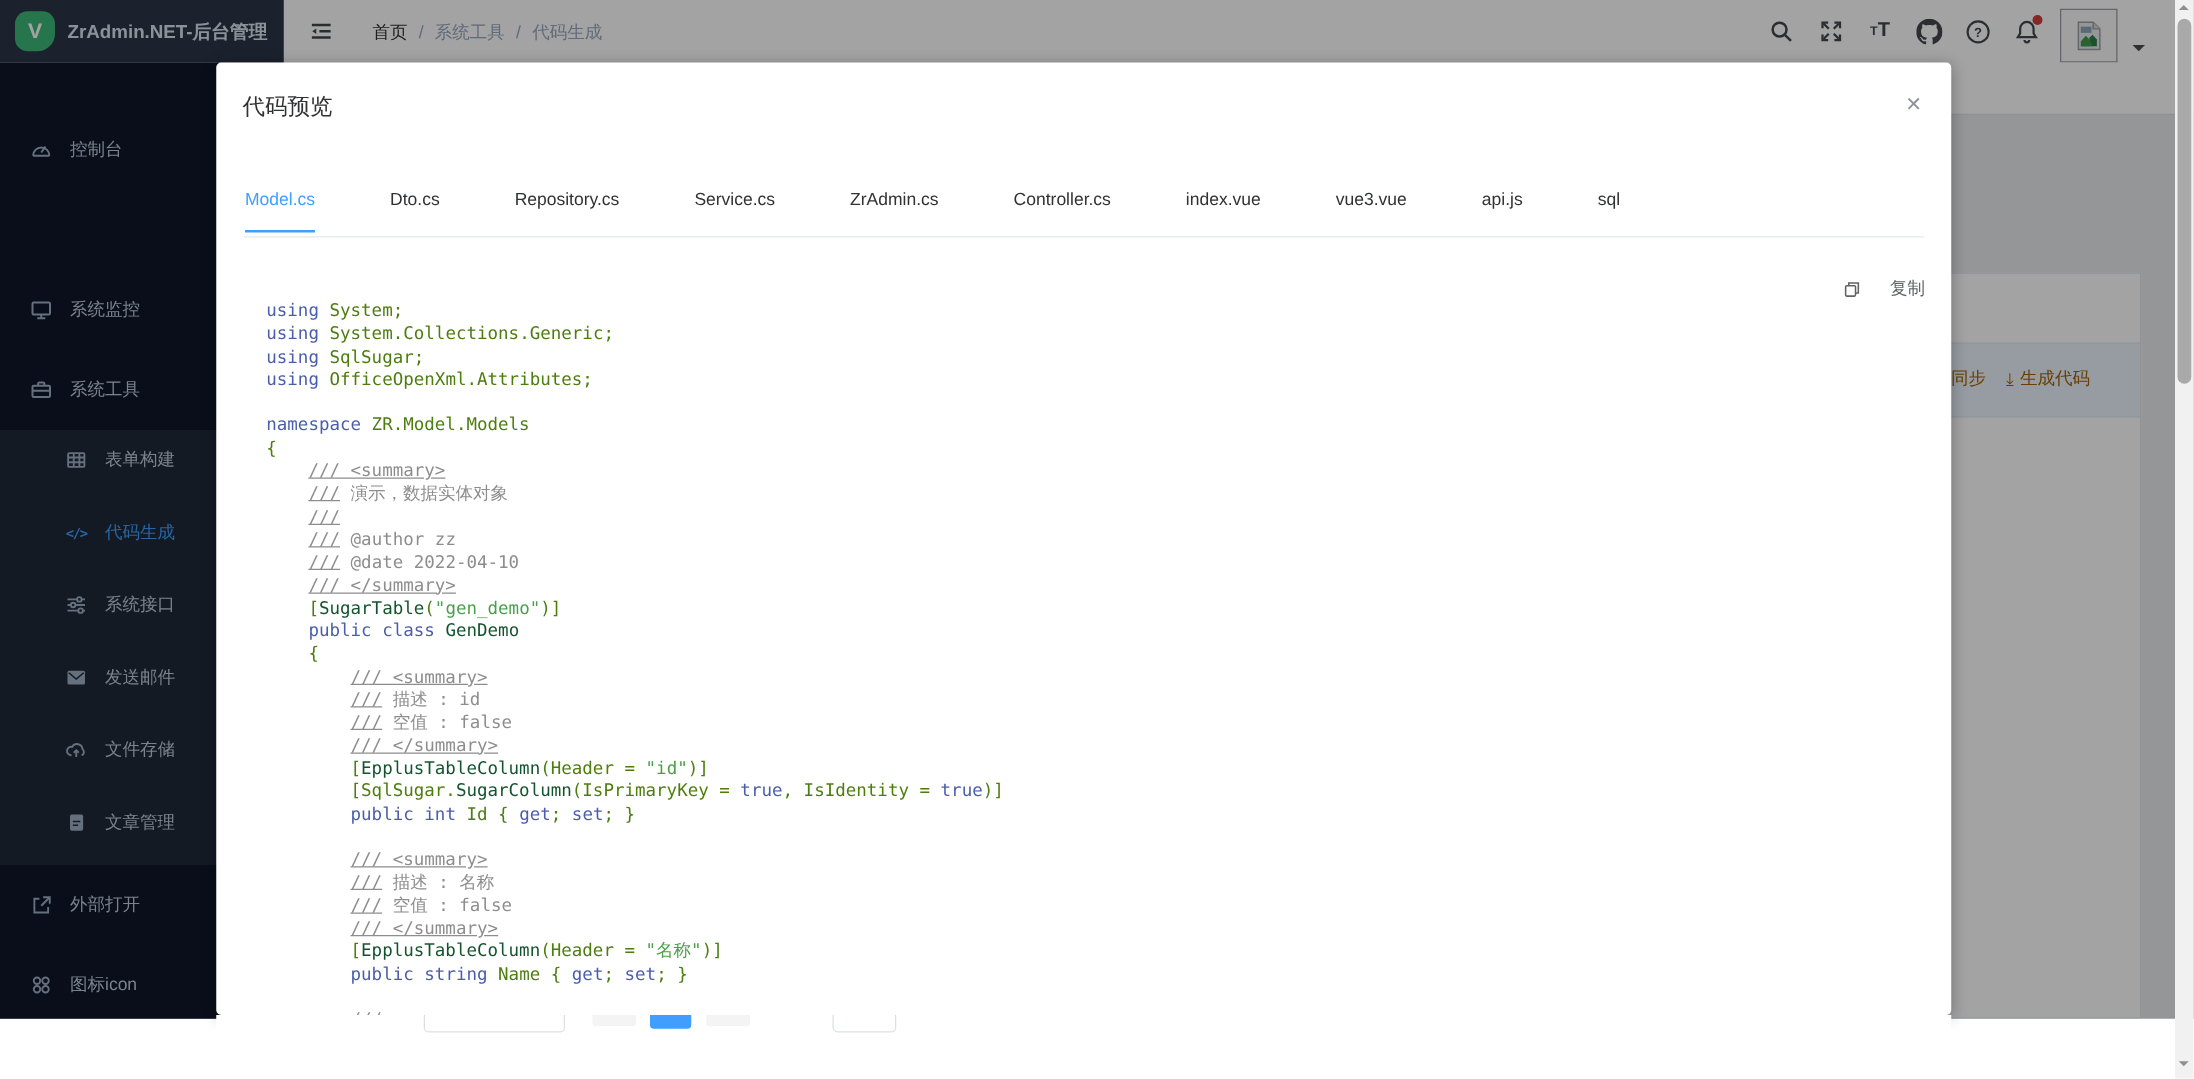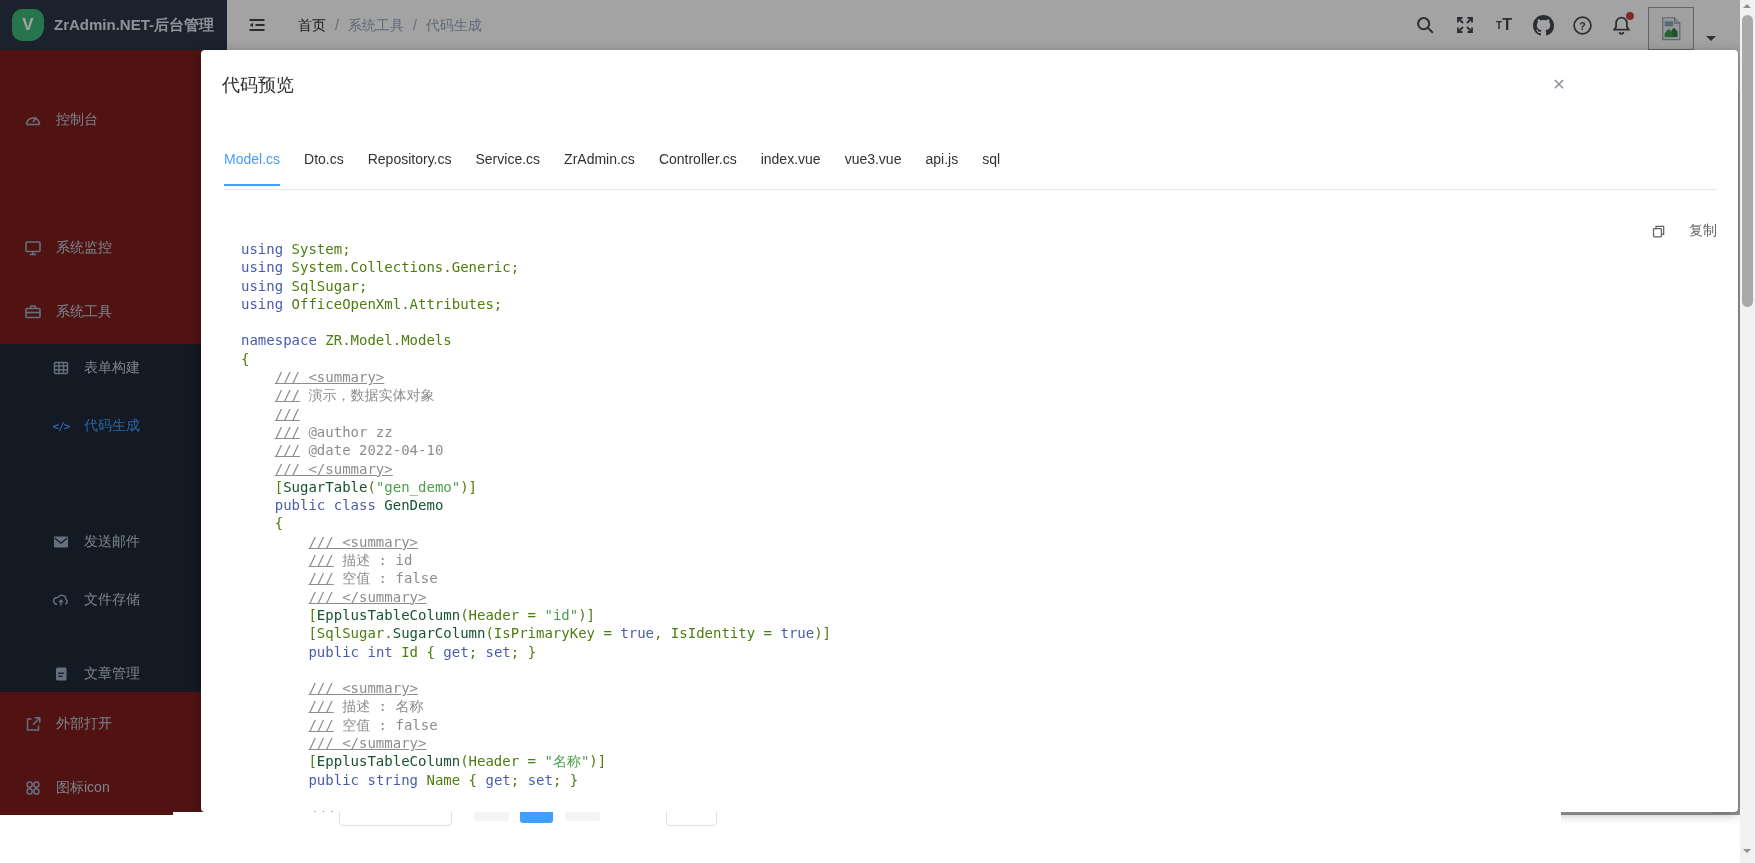"代码预览" .modal { margin-left: 28px -> none; width: 1537px -> 1388px }
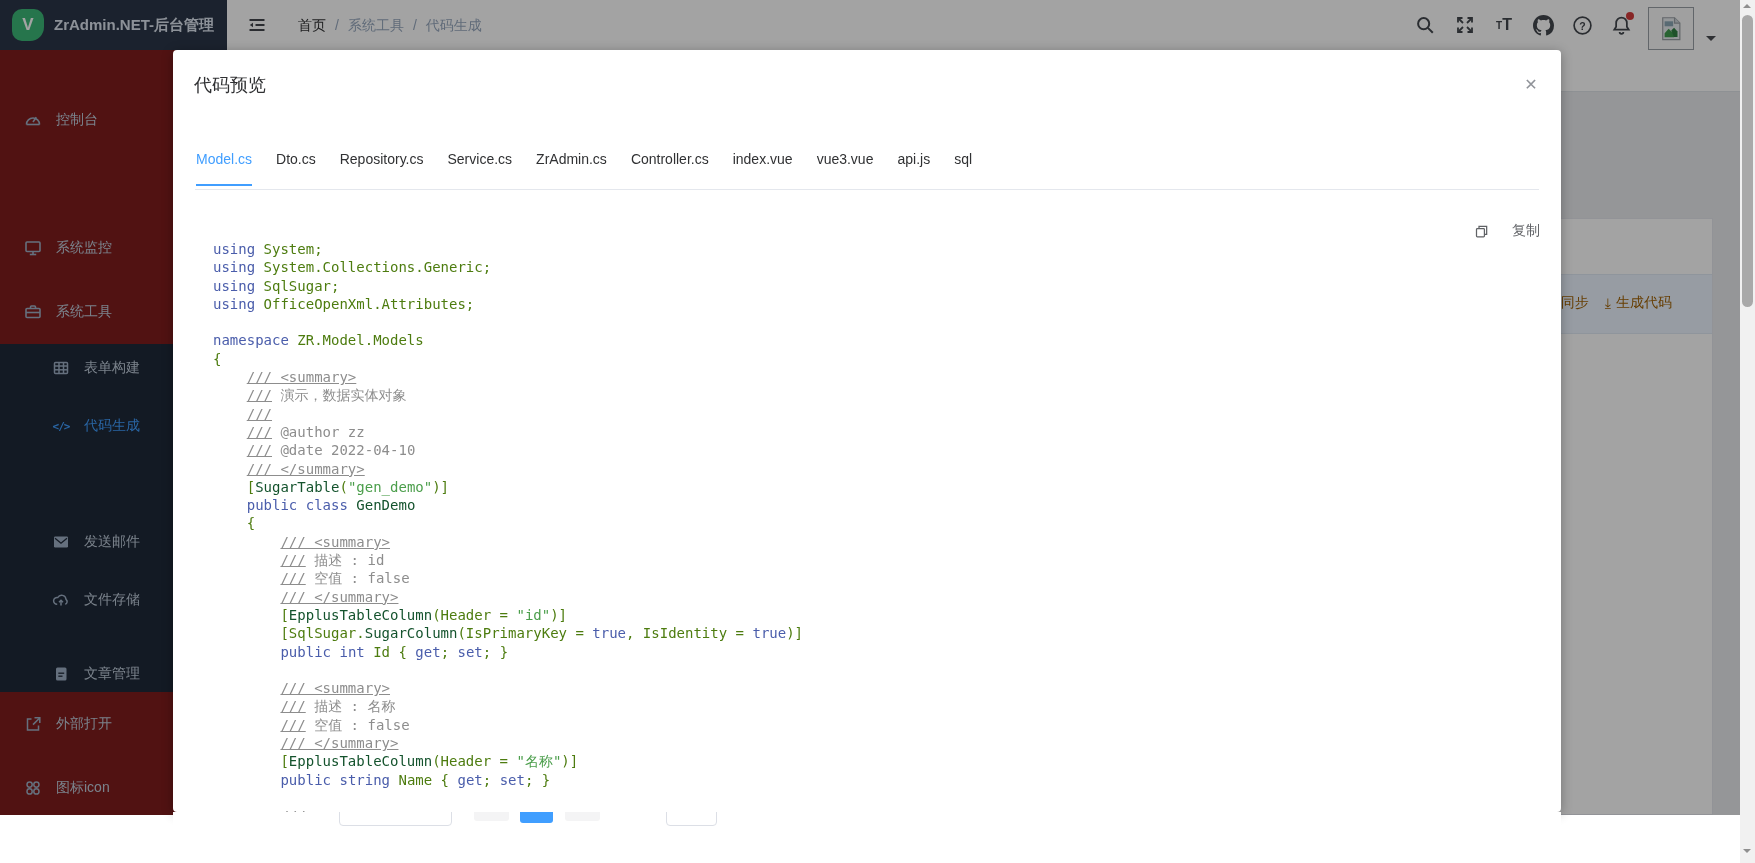"控制台" .sidebar { background: #7f1d1d -> #0f172a }
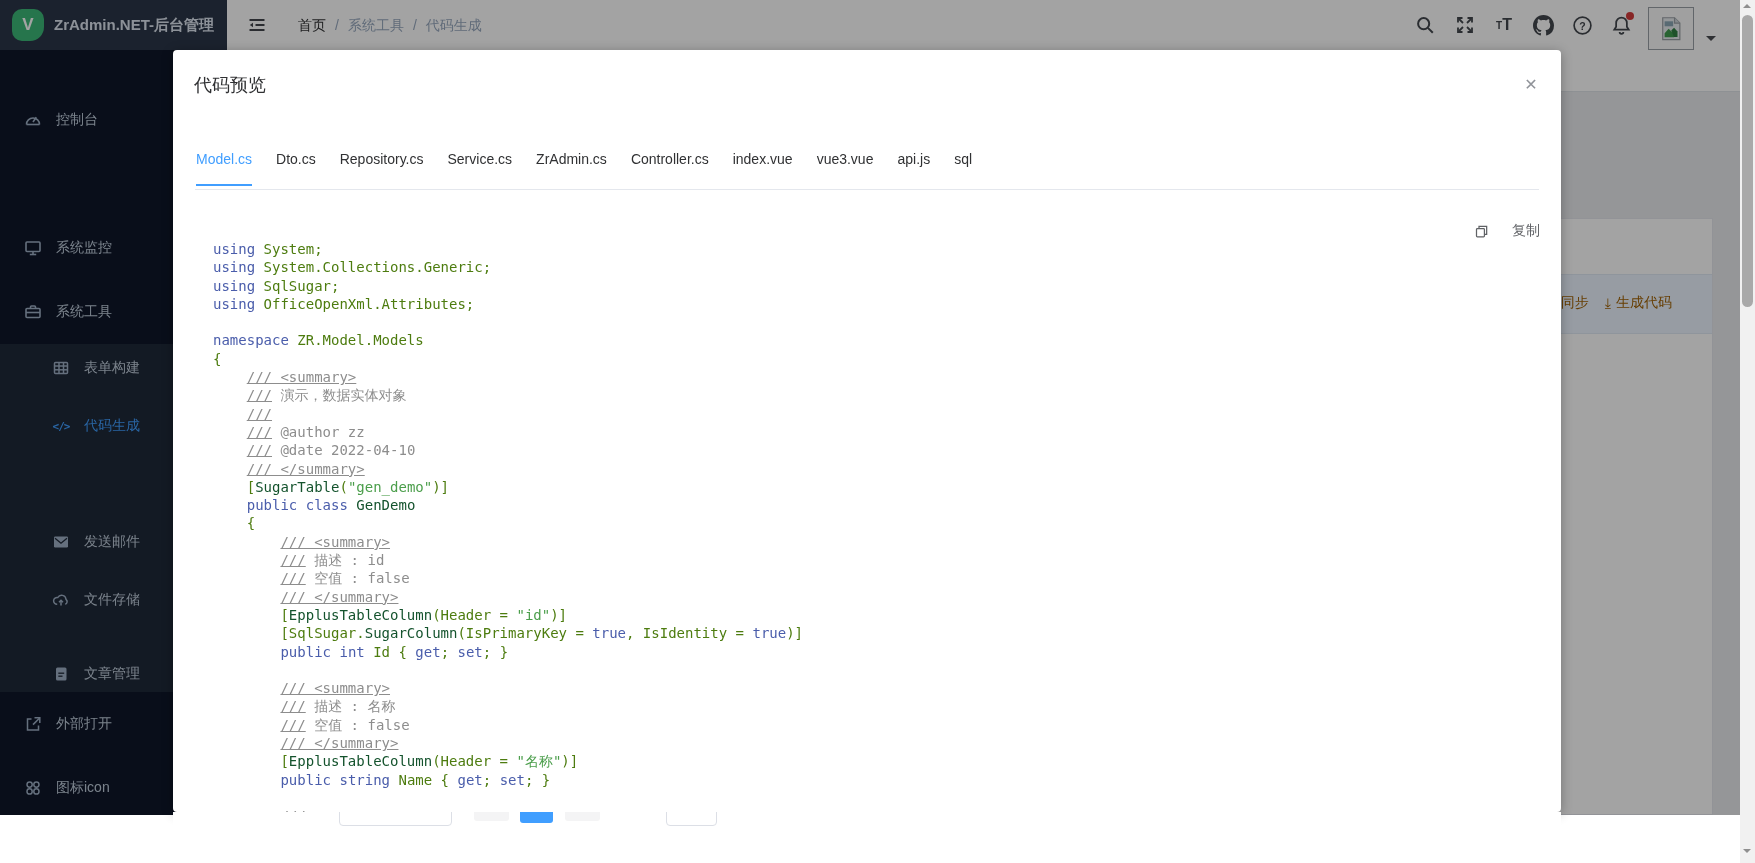"Model.cs" .tabs { gap: 24px -> 60px }
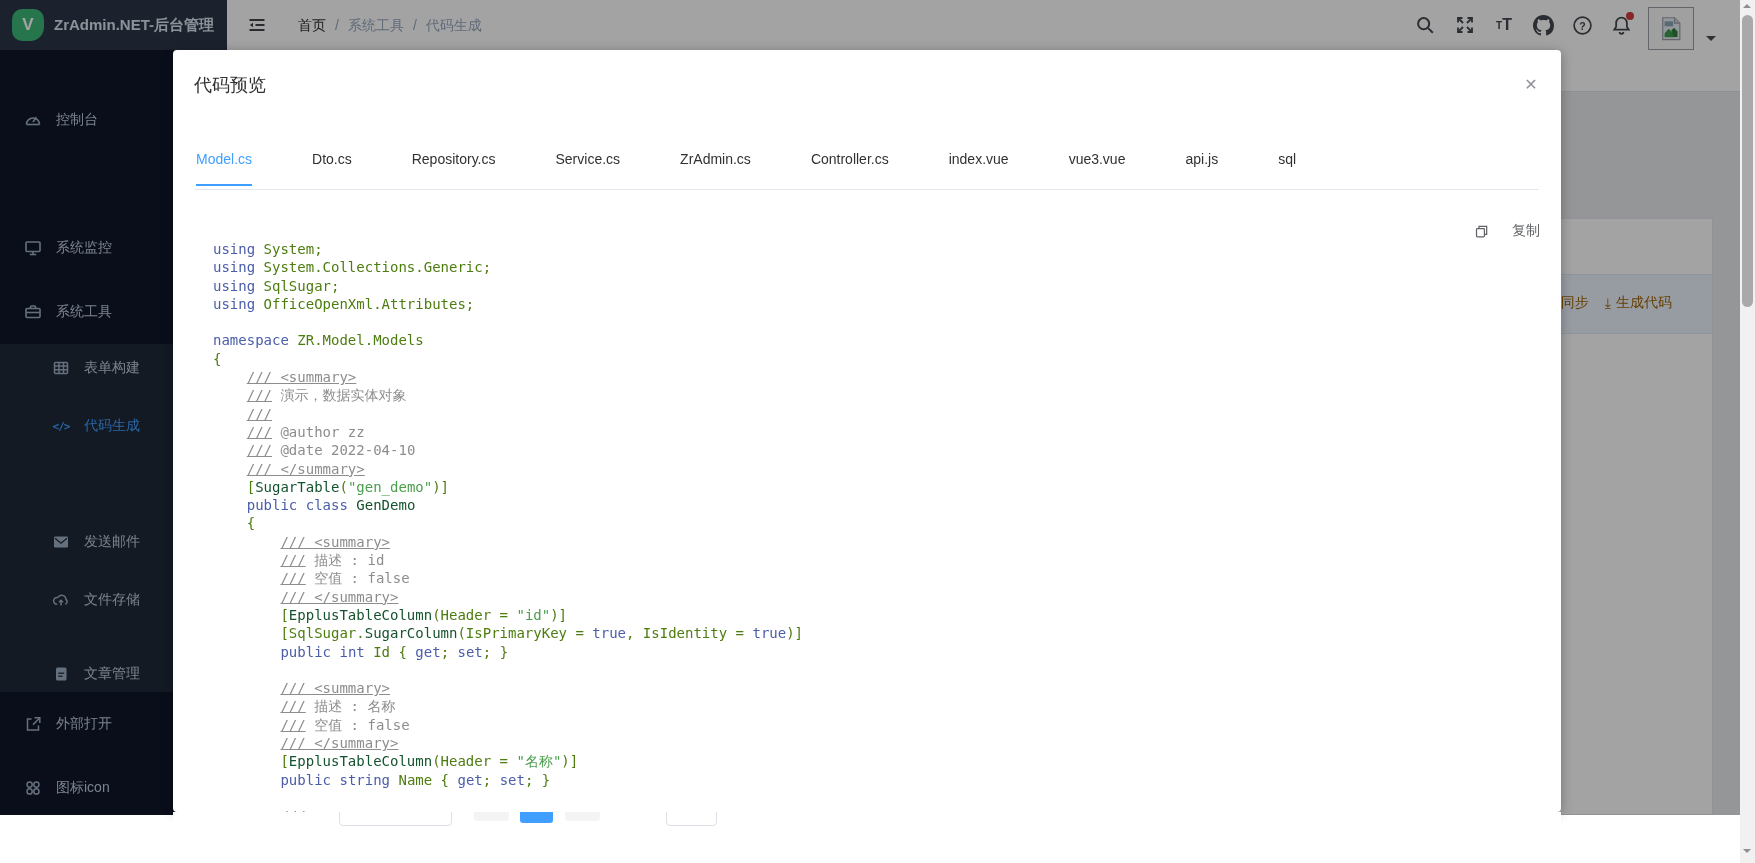"系统接口" div.sb-item { html: none -> <div> <span> <svg> <line></line> <line></line> <line></line> <circle></circle> <circle></circle> <circle></circle> </svg> </span> <span>系统接口</span> </div> }
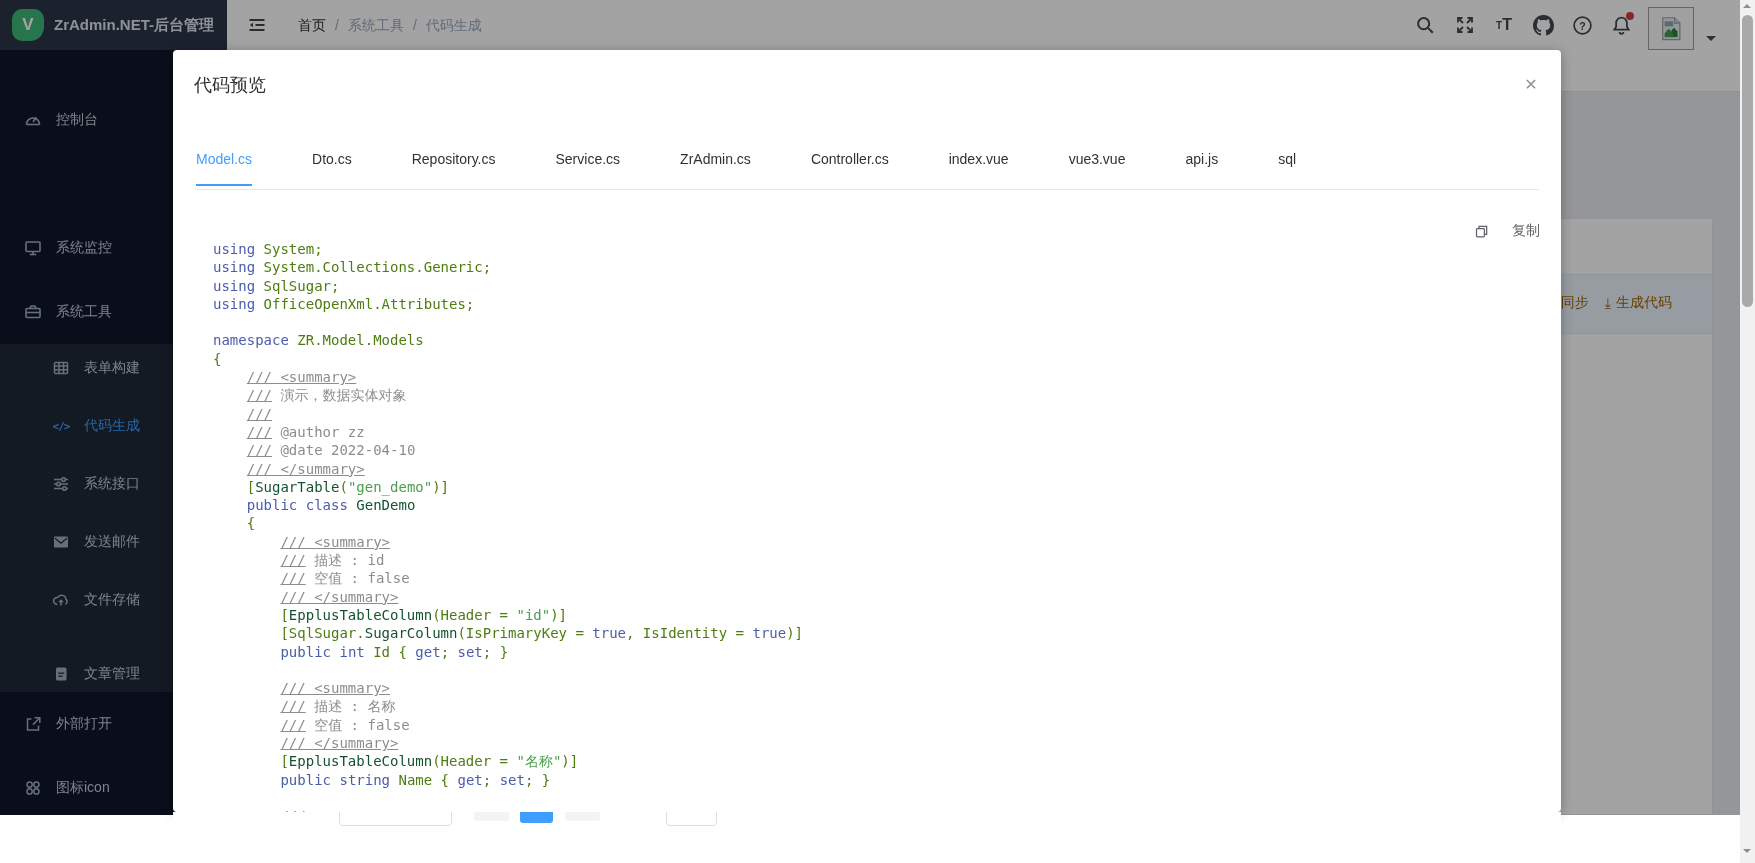"文章管理" div.sb-item { top: 604px -> 588px }
